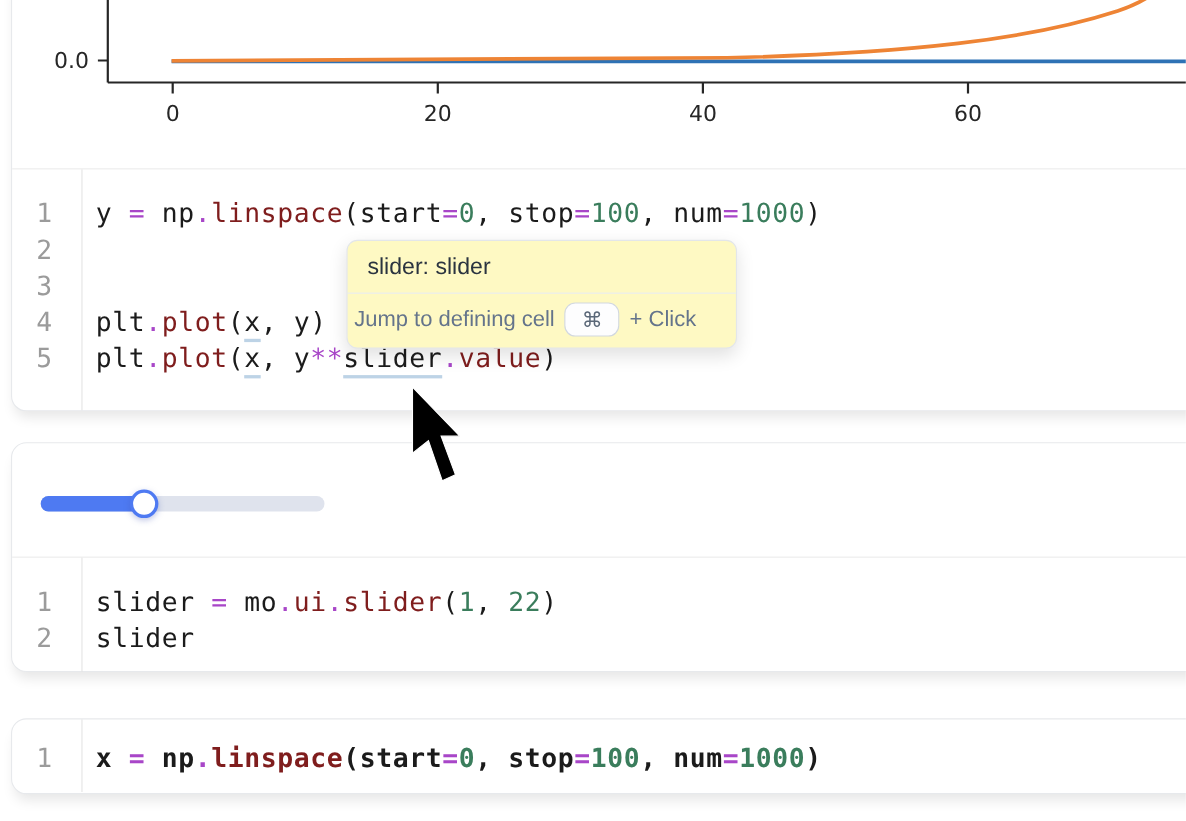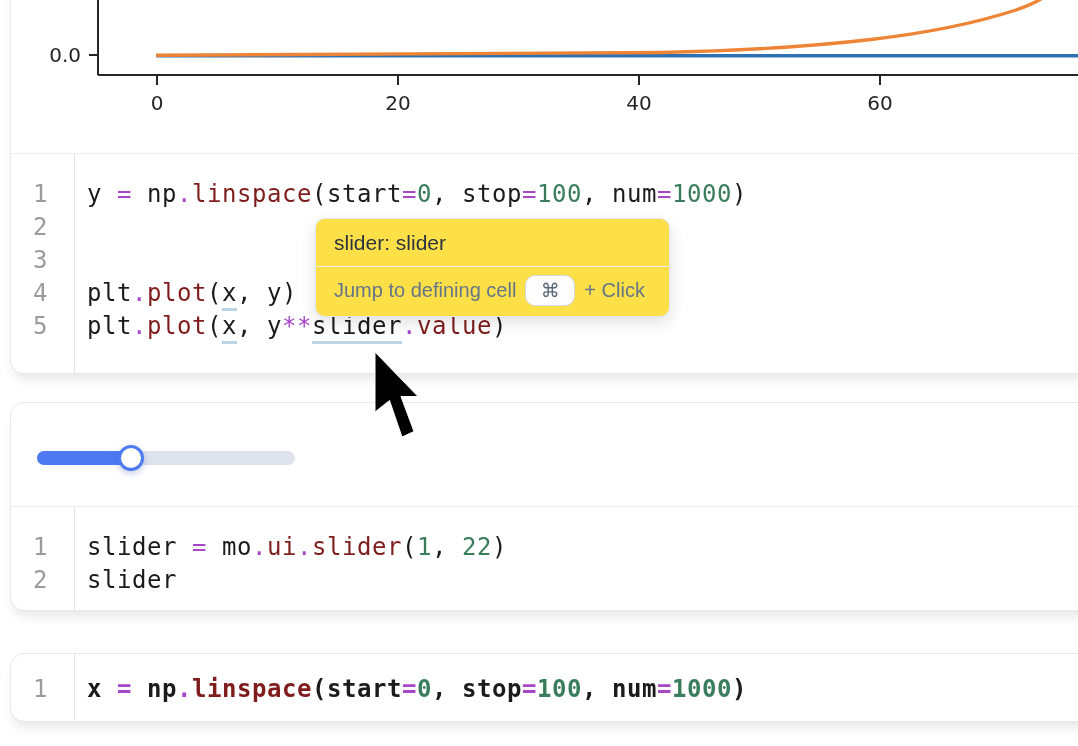"slider: slider" .tooltip { background: #fde047 -> #fef9c3 }
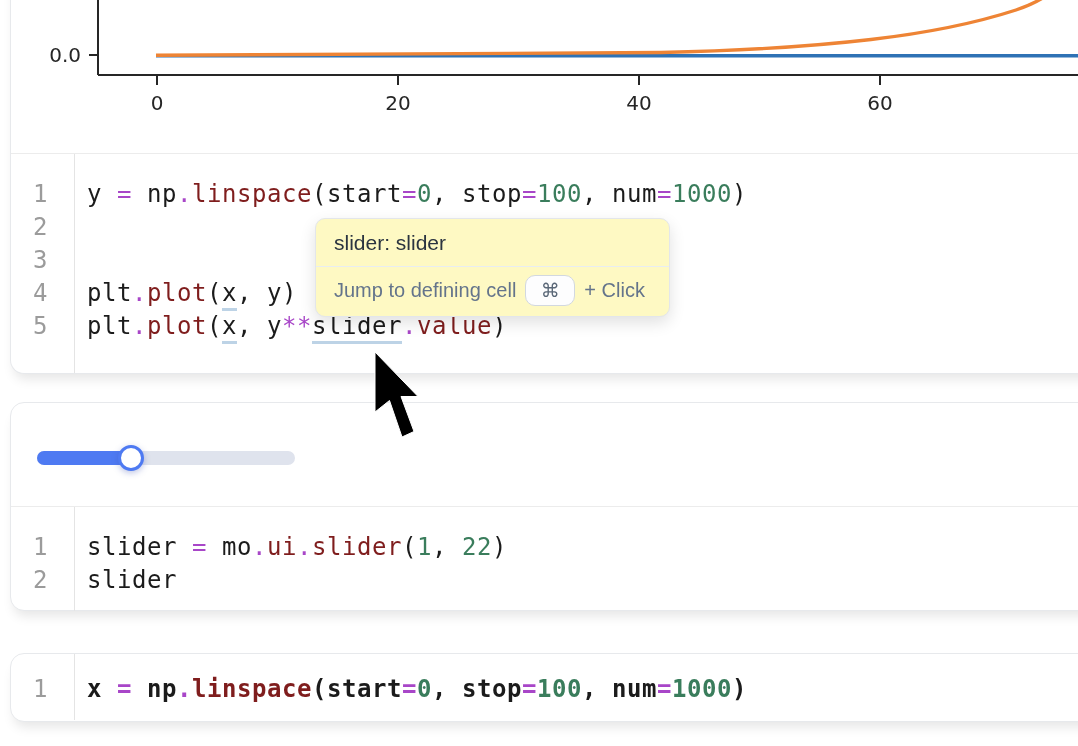"Jump to defining cell" .tooltip-action { padding: 8px 14px 10px 18px -> 8px 14px 10px 6px }
